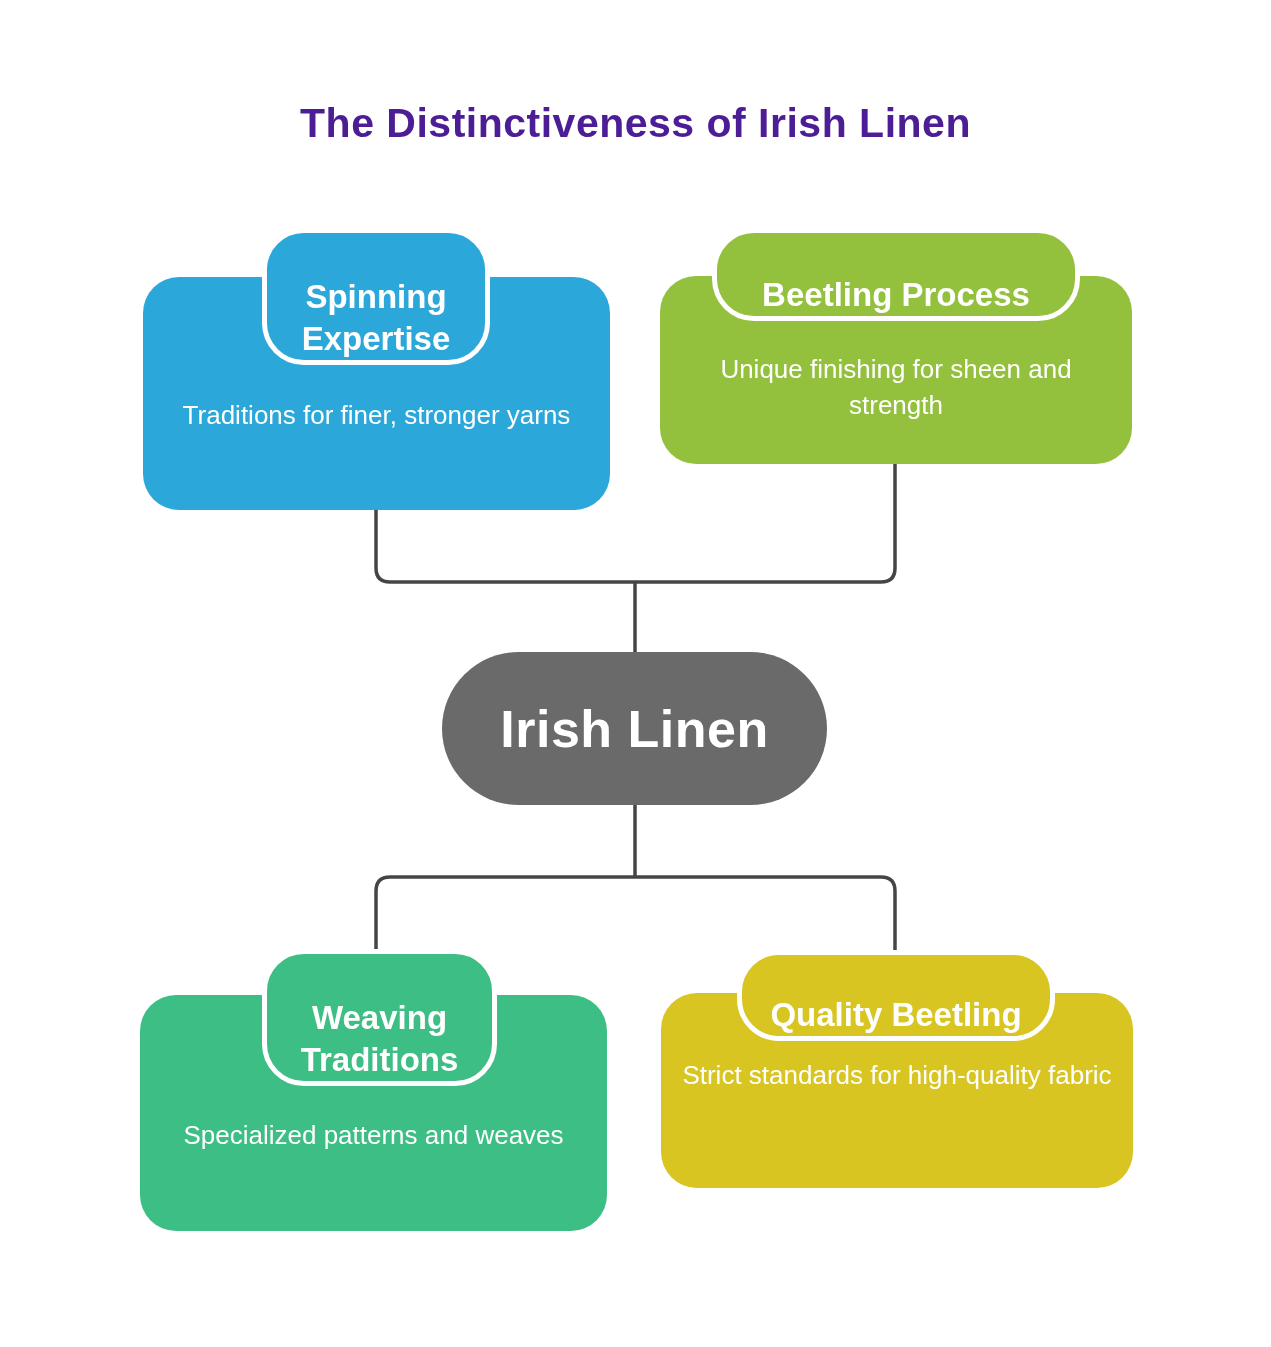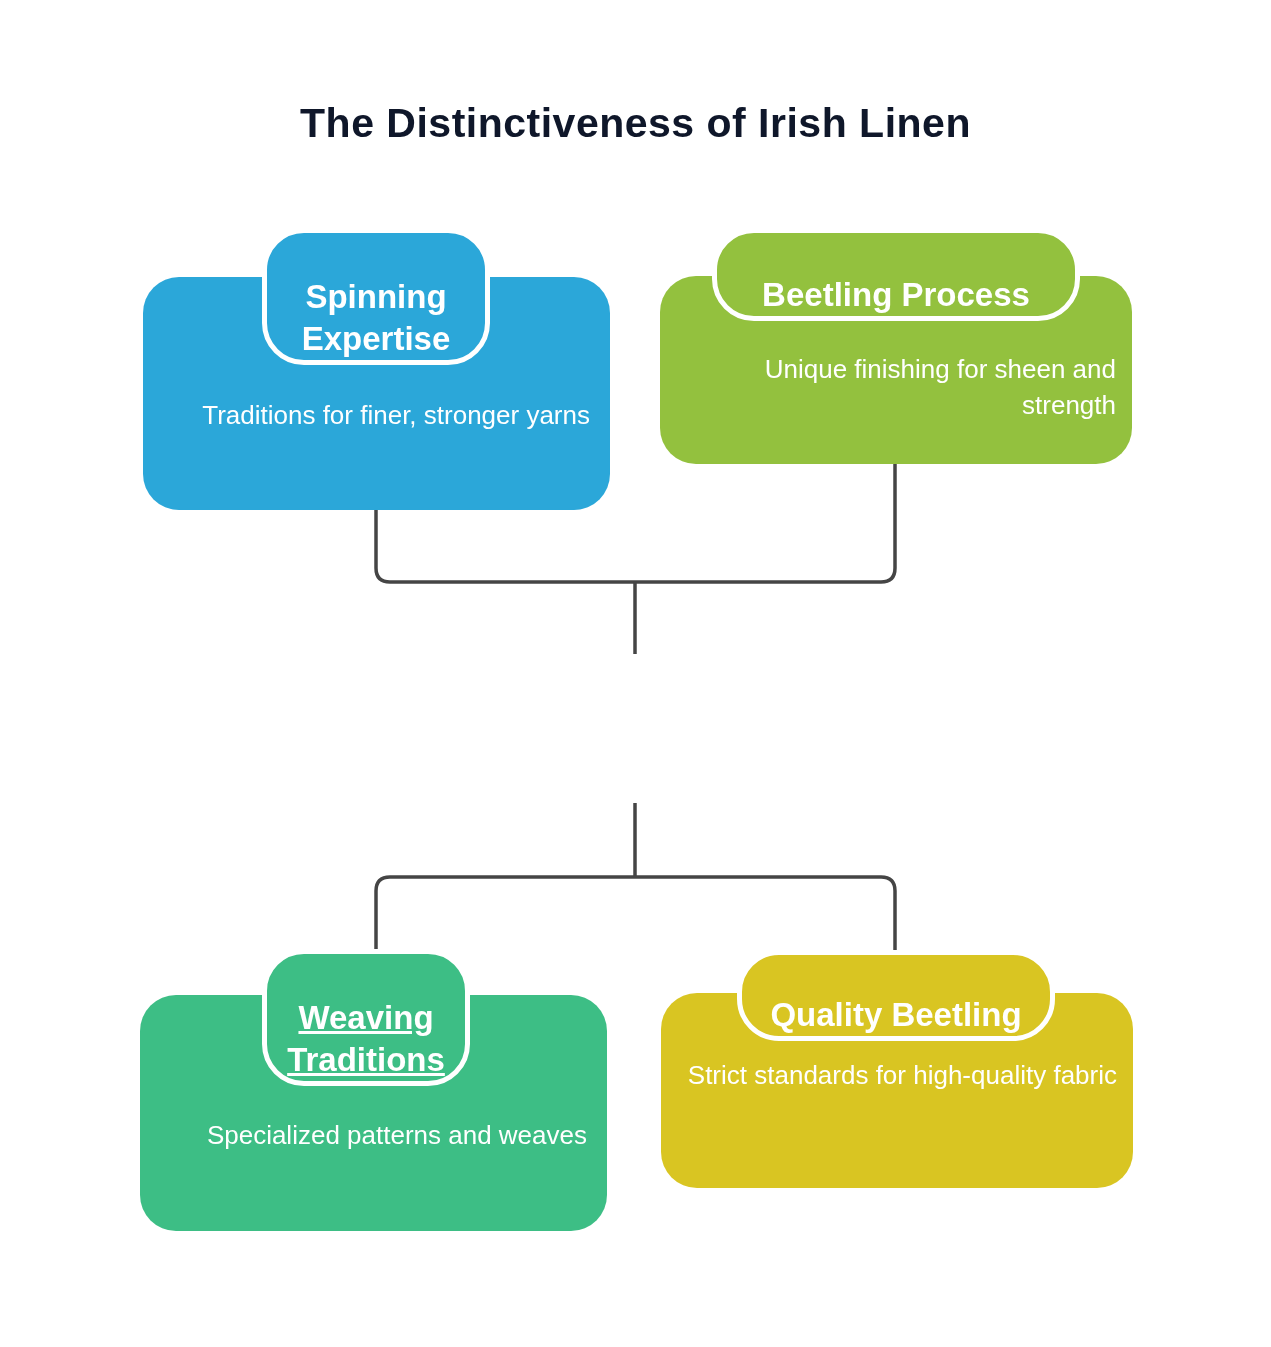"The Distinctiveness of Irish Linen" h1.diagram-title { color: #0f172a -> #4c1d95 }
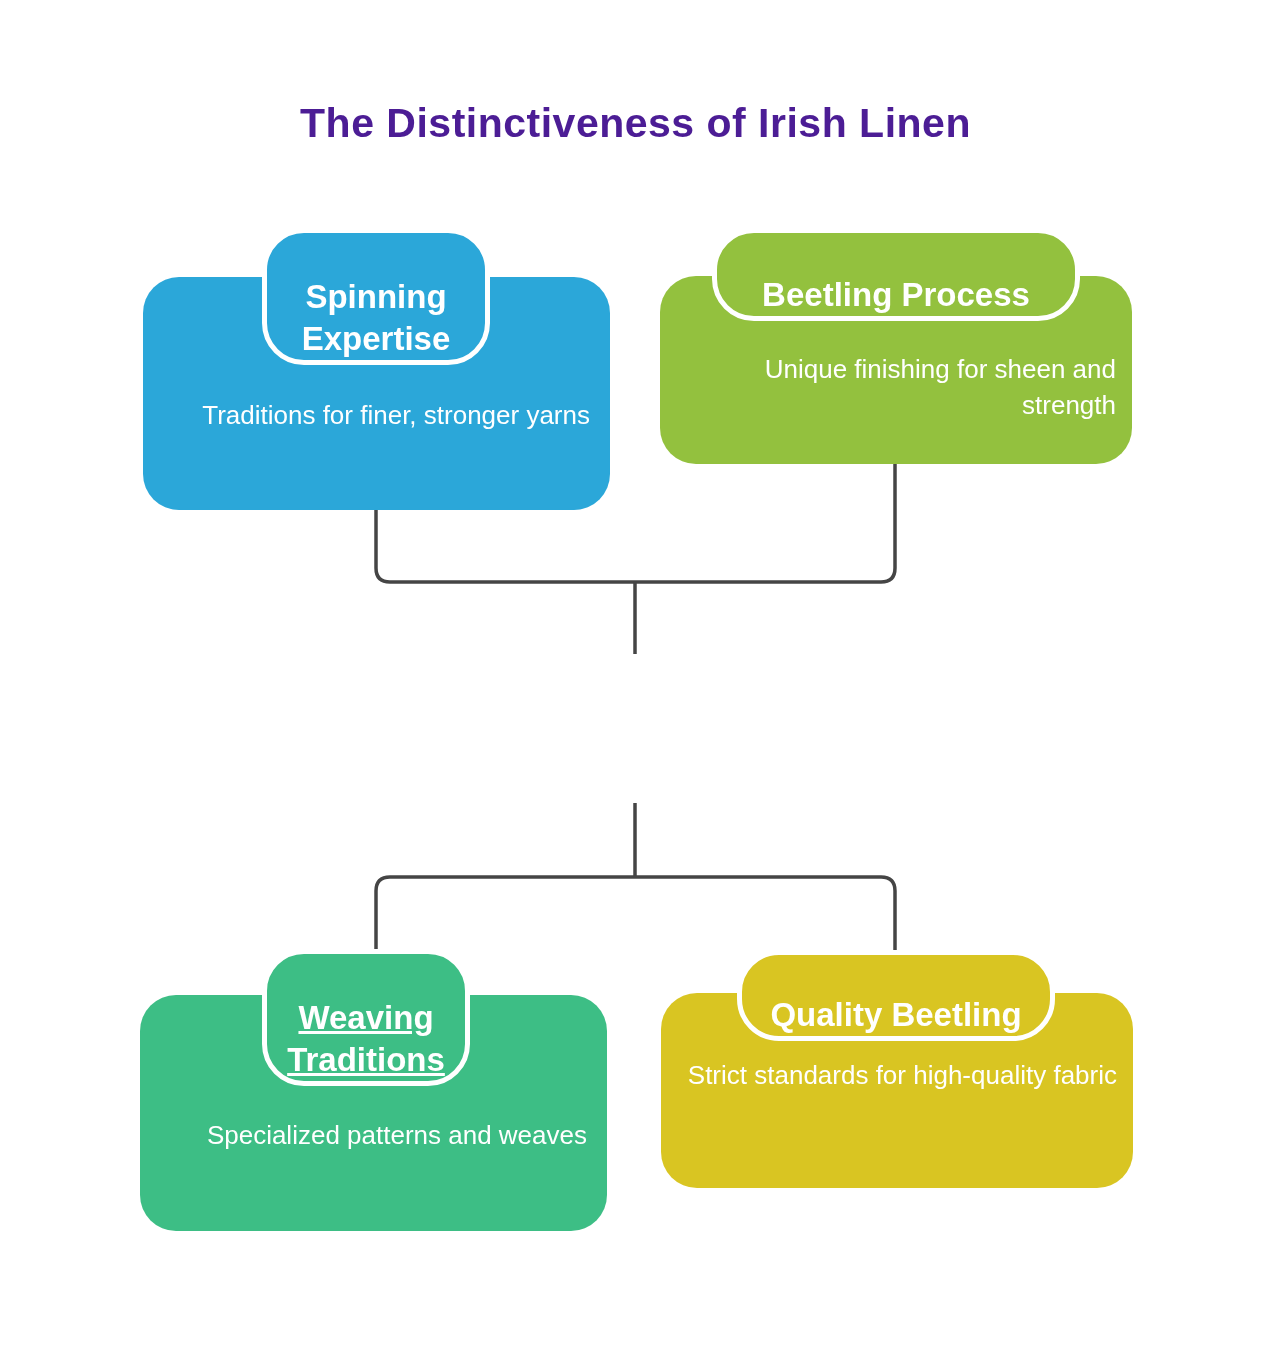"Unique finishing for sheen and" .desc { text-align: right -> center }
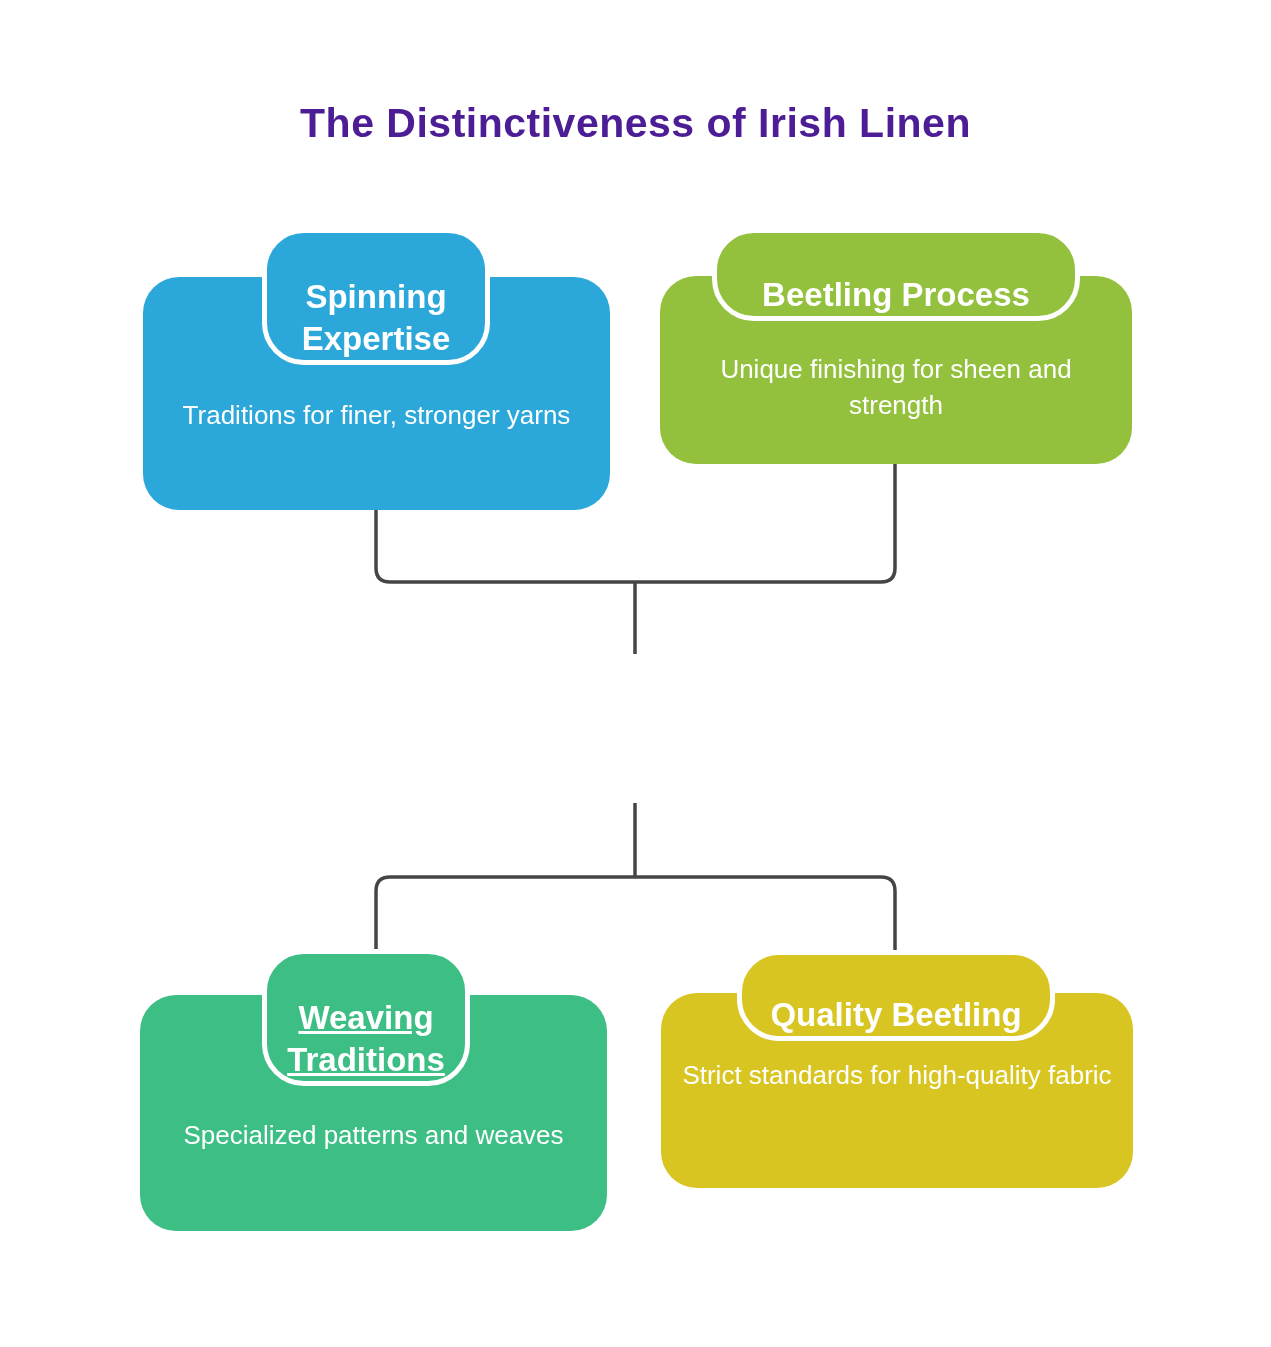"Irish Linen" div.center-node { html: none -> <div> <span>Irish Linen</span> </div> }
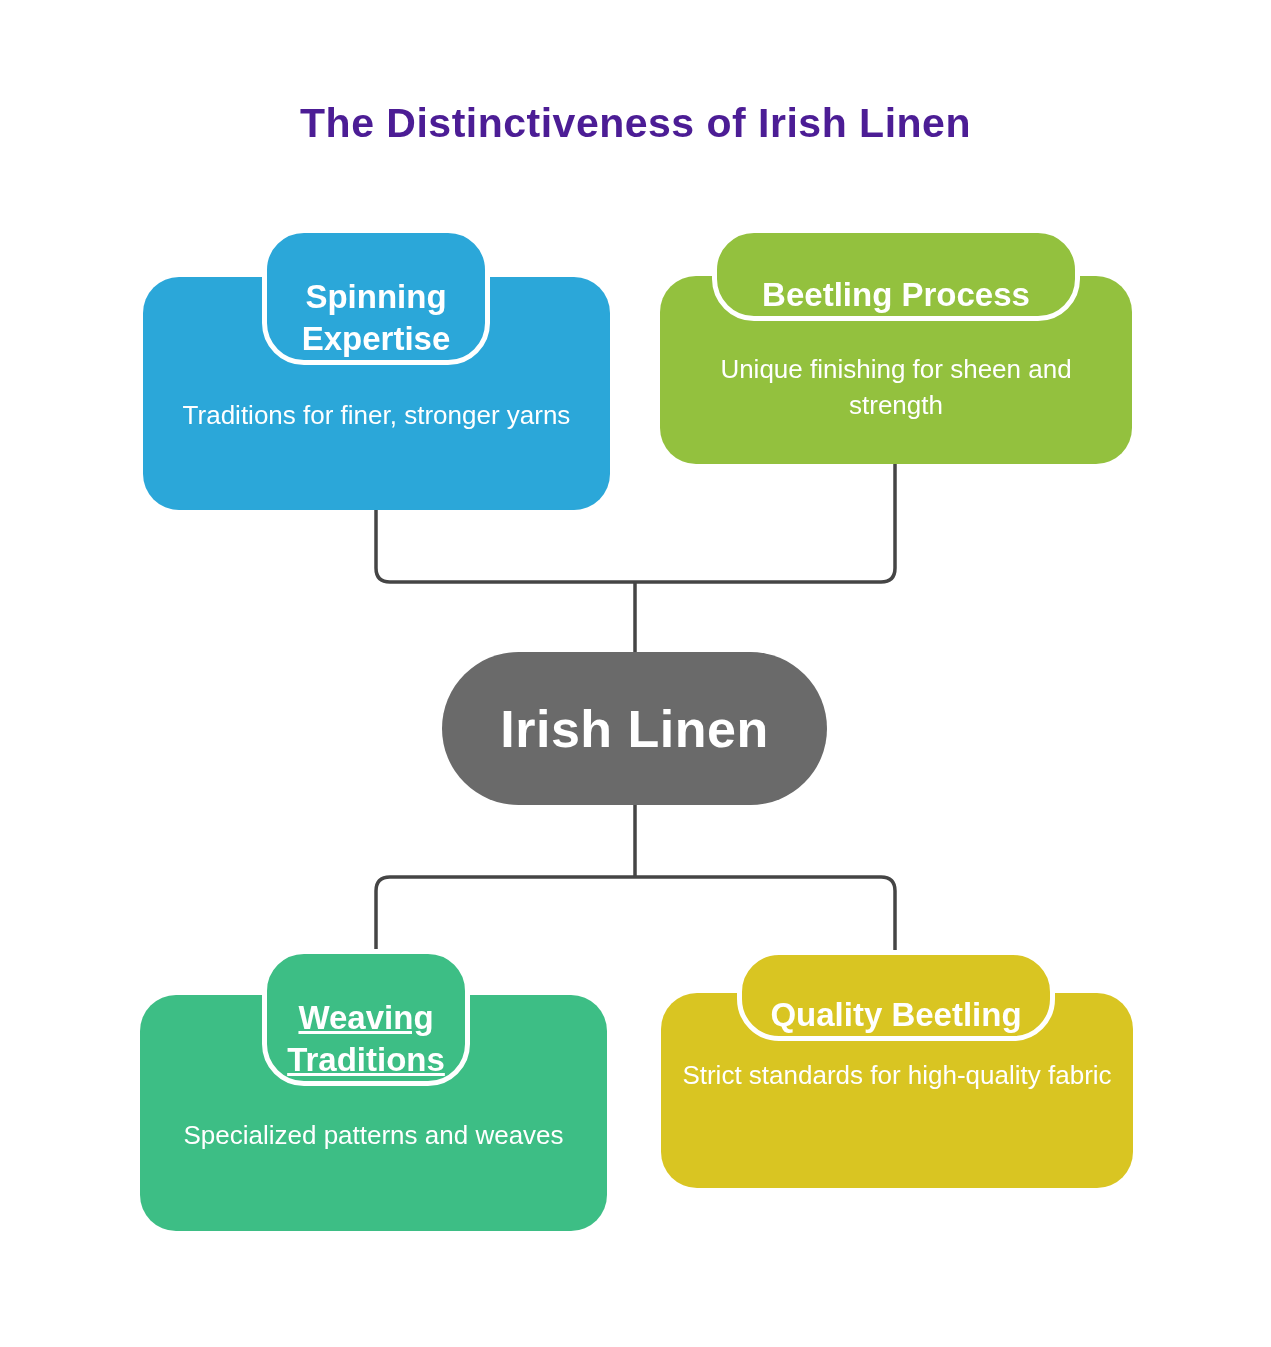"Weaving Traditions" .badge-weaving { text-decoration: underline -> none; width: 208px -> 235px }
